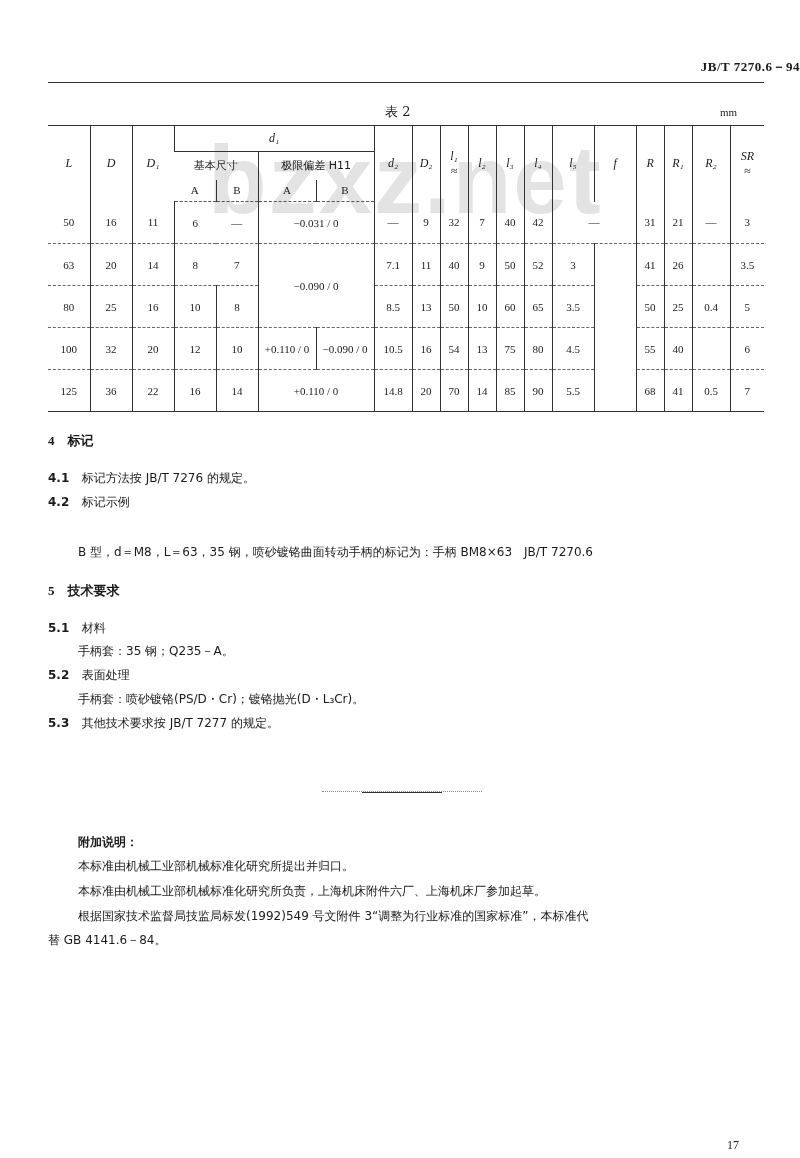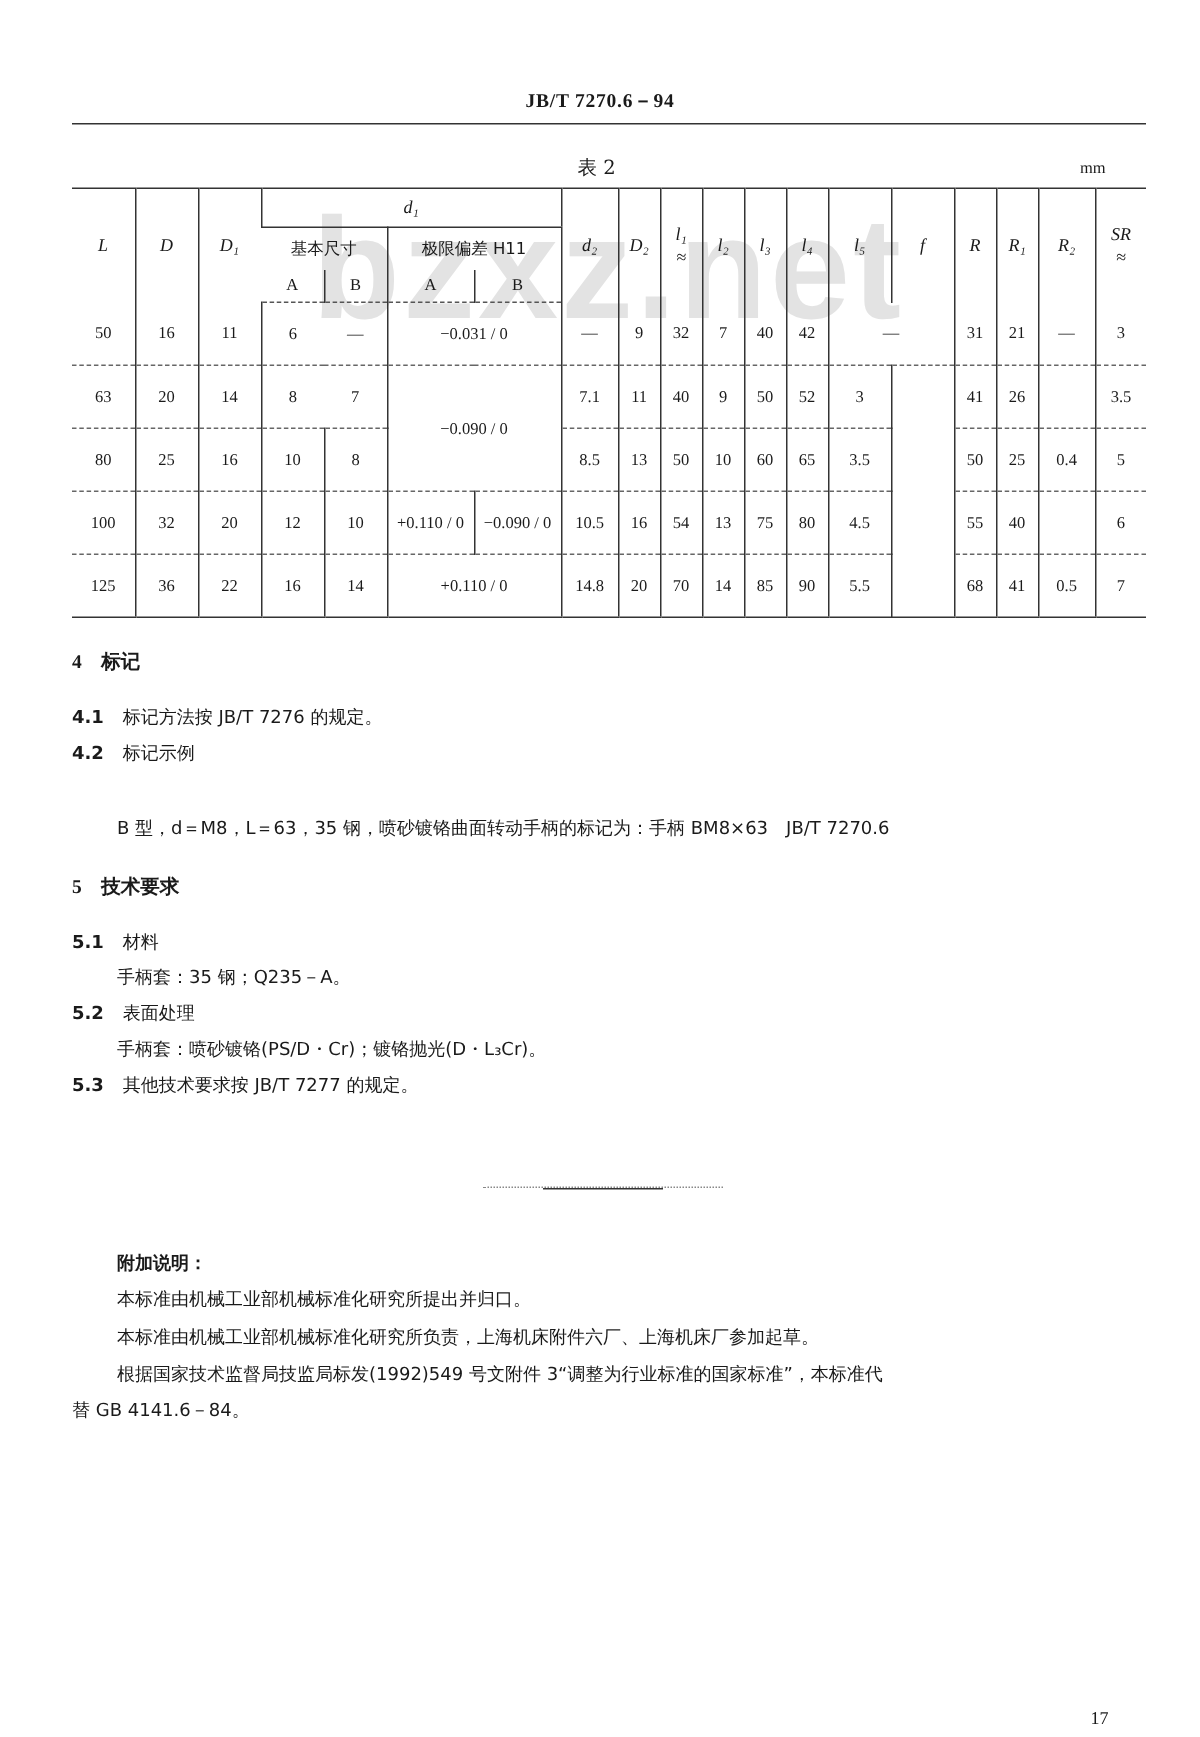"JB/T 7270.6－94" .std-header { text-align: center -> right }
